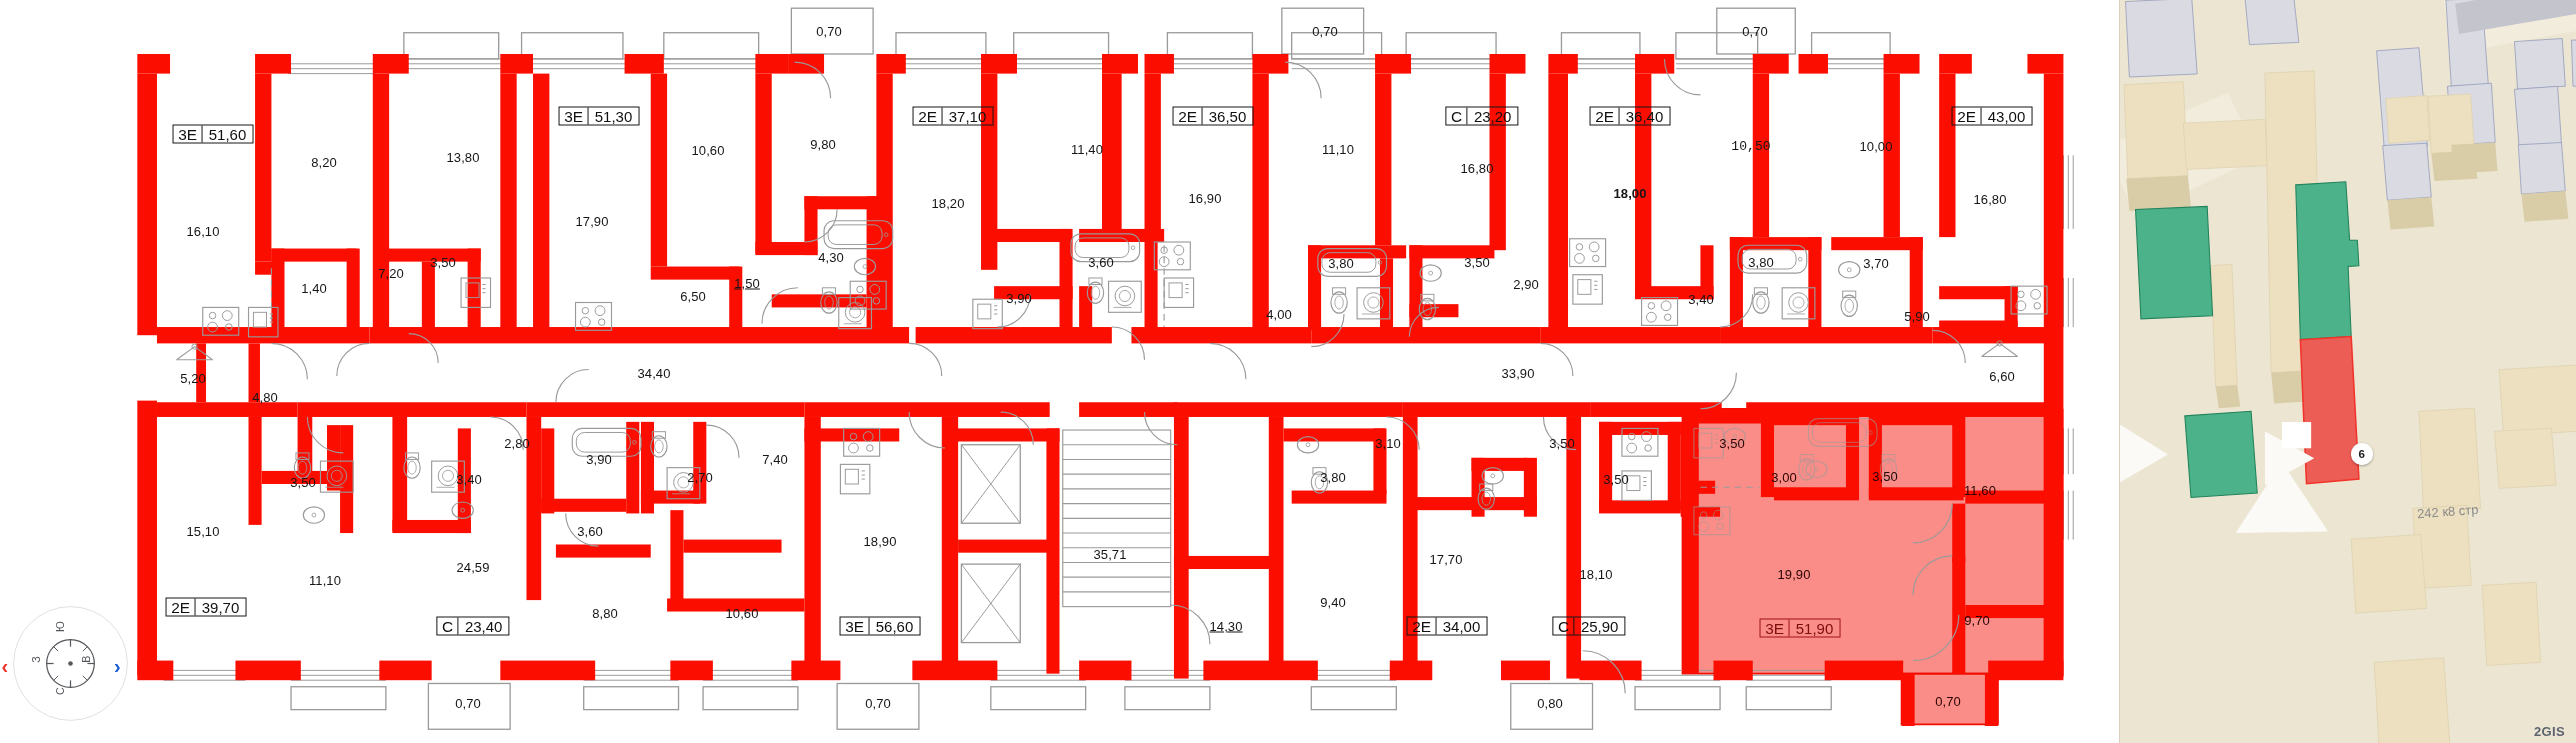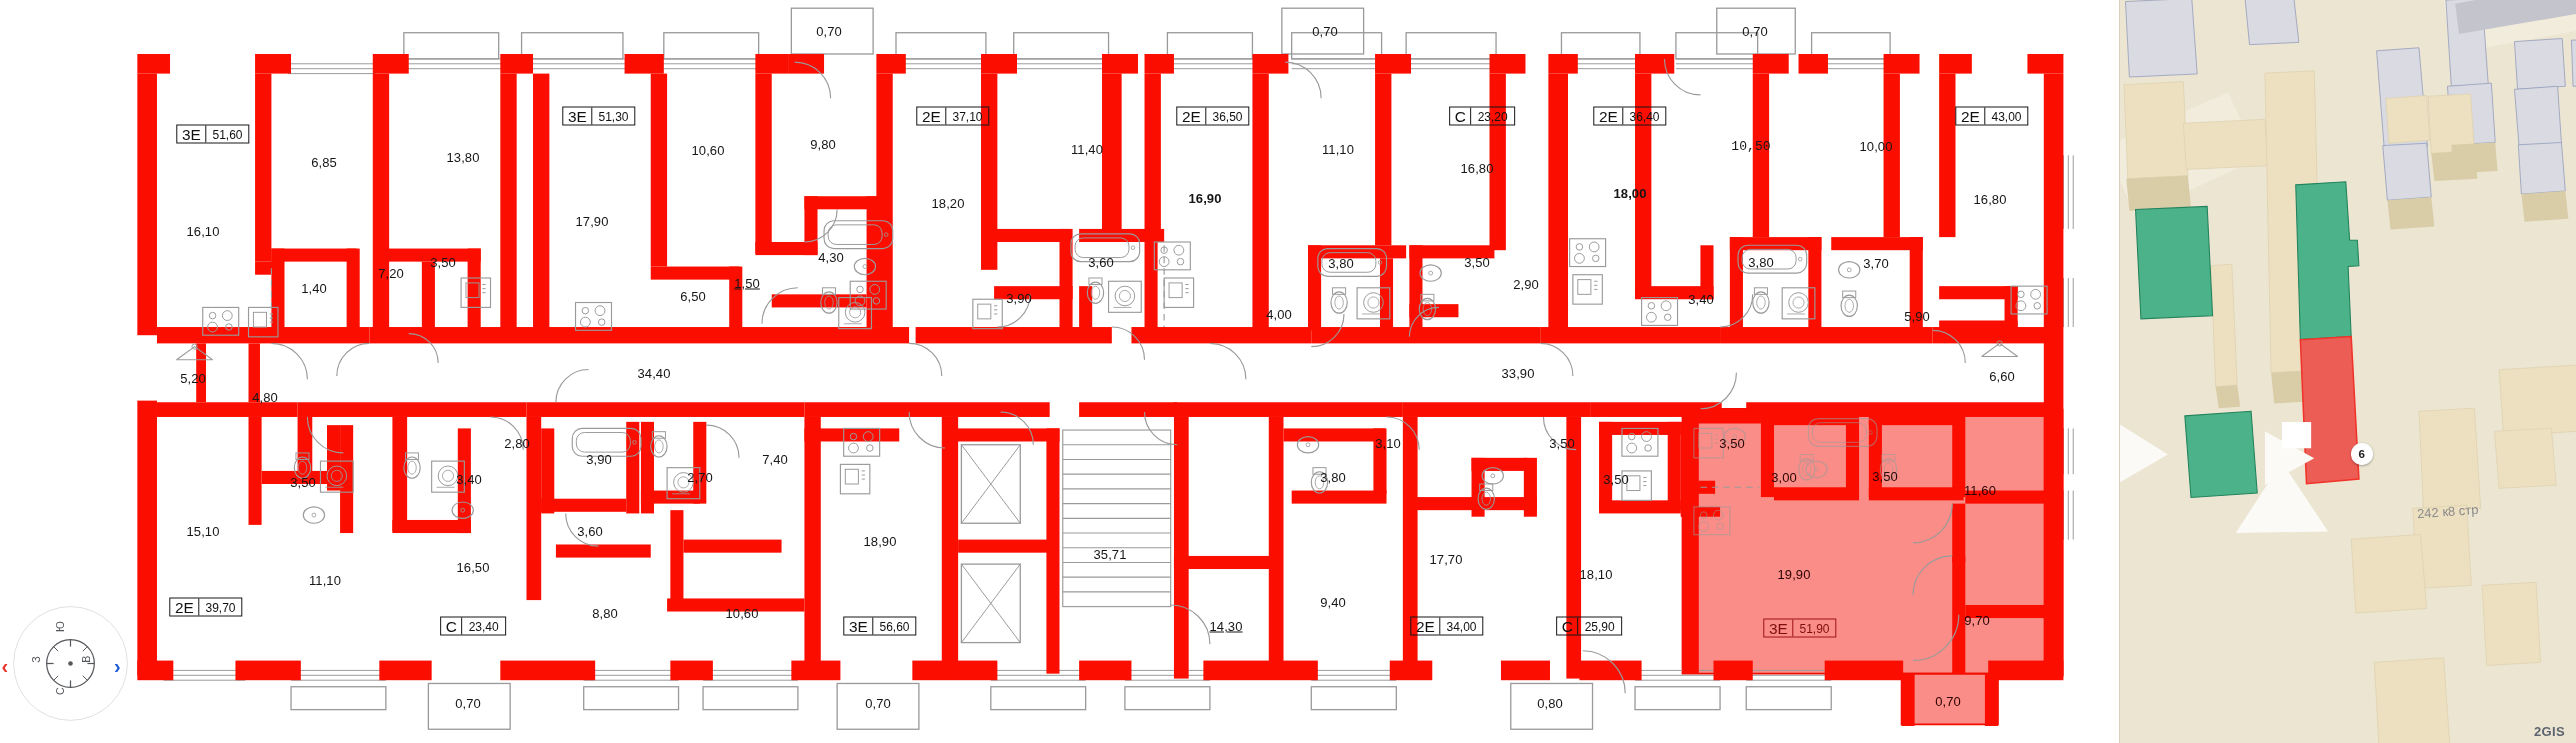"51,30" .apt-tag .t-area { font-size: 12px -> 15px }
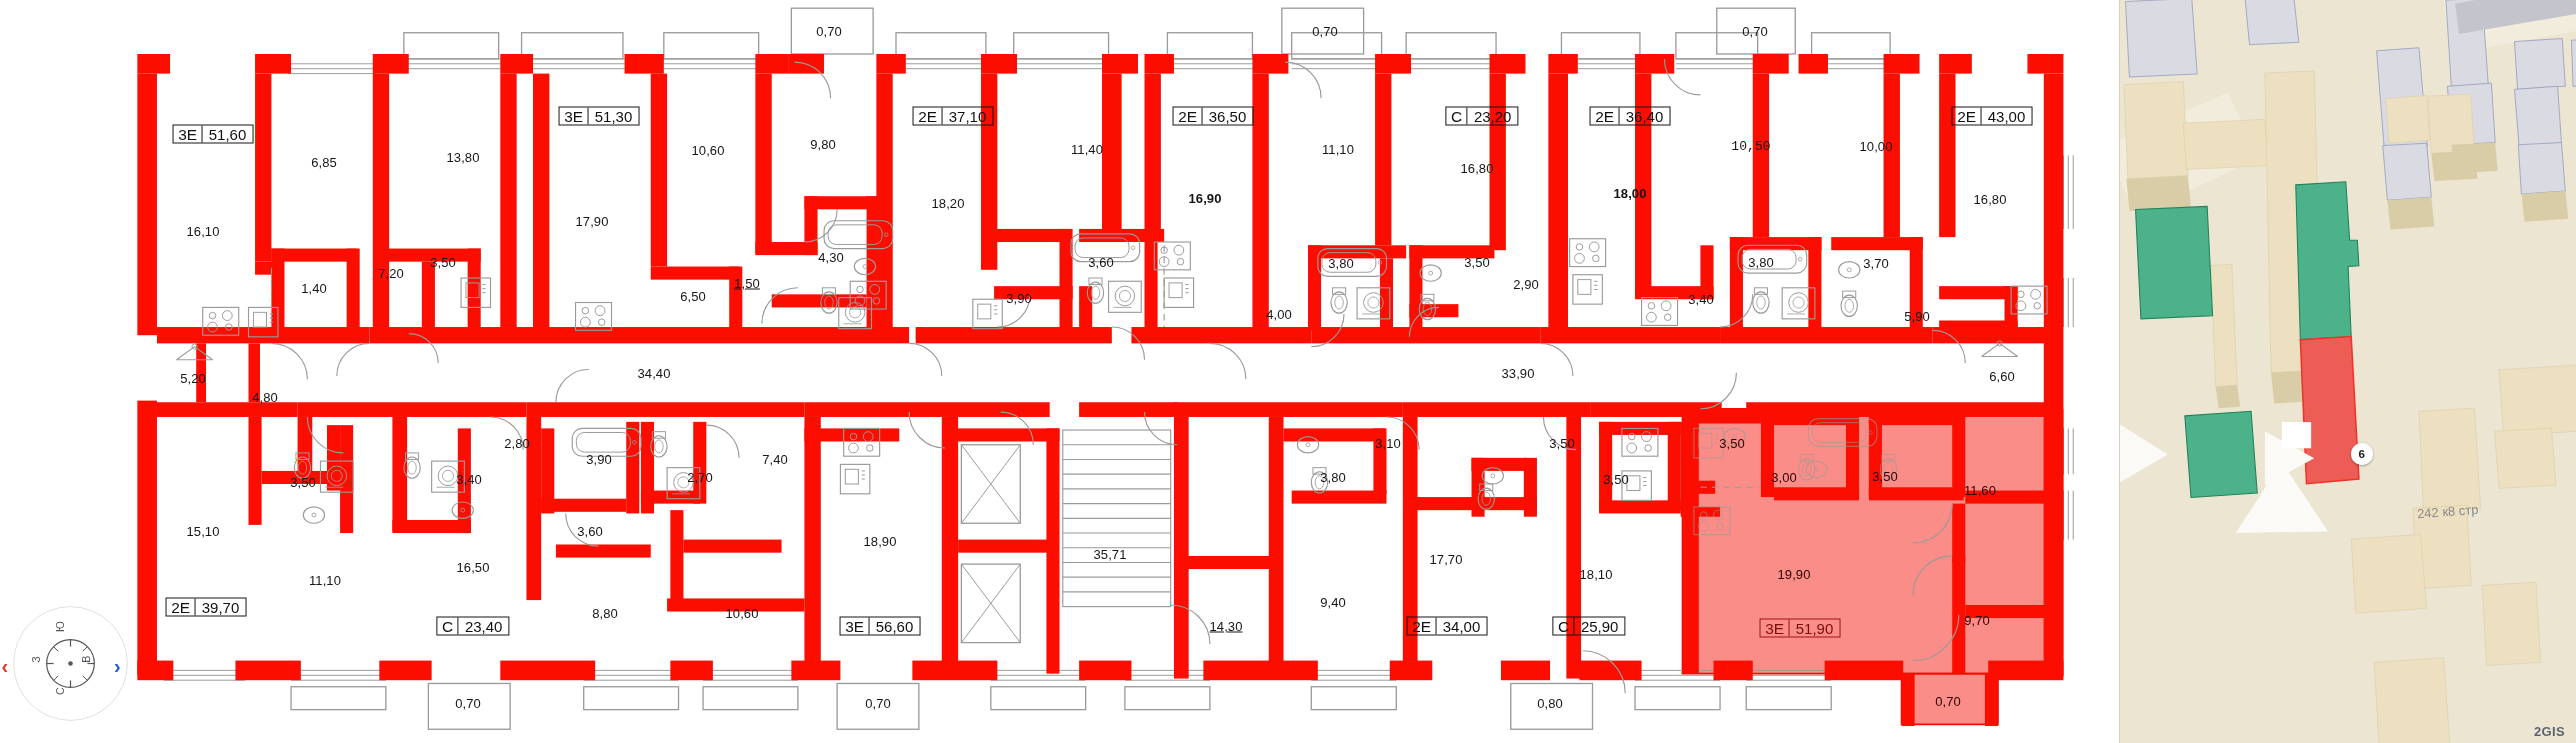"6,85" div.area-txt { text: 6,85 -> 8,20 }
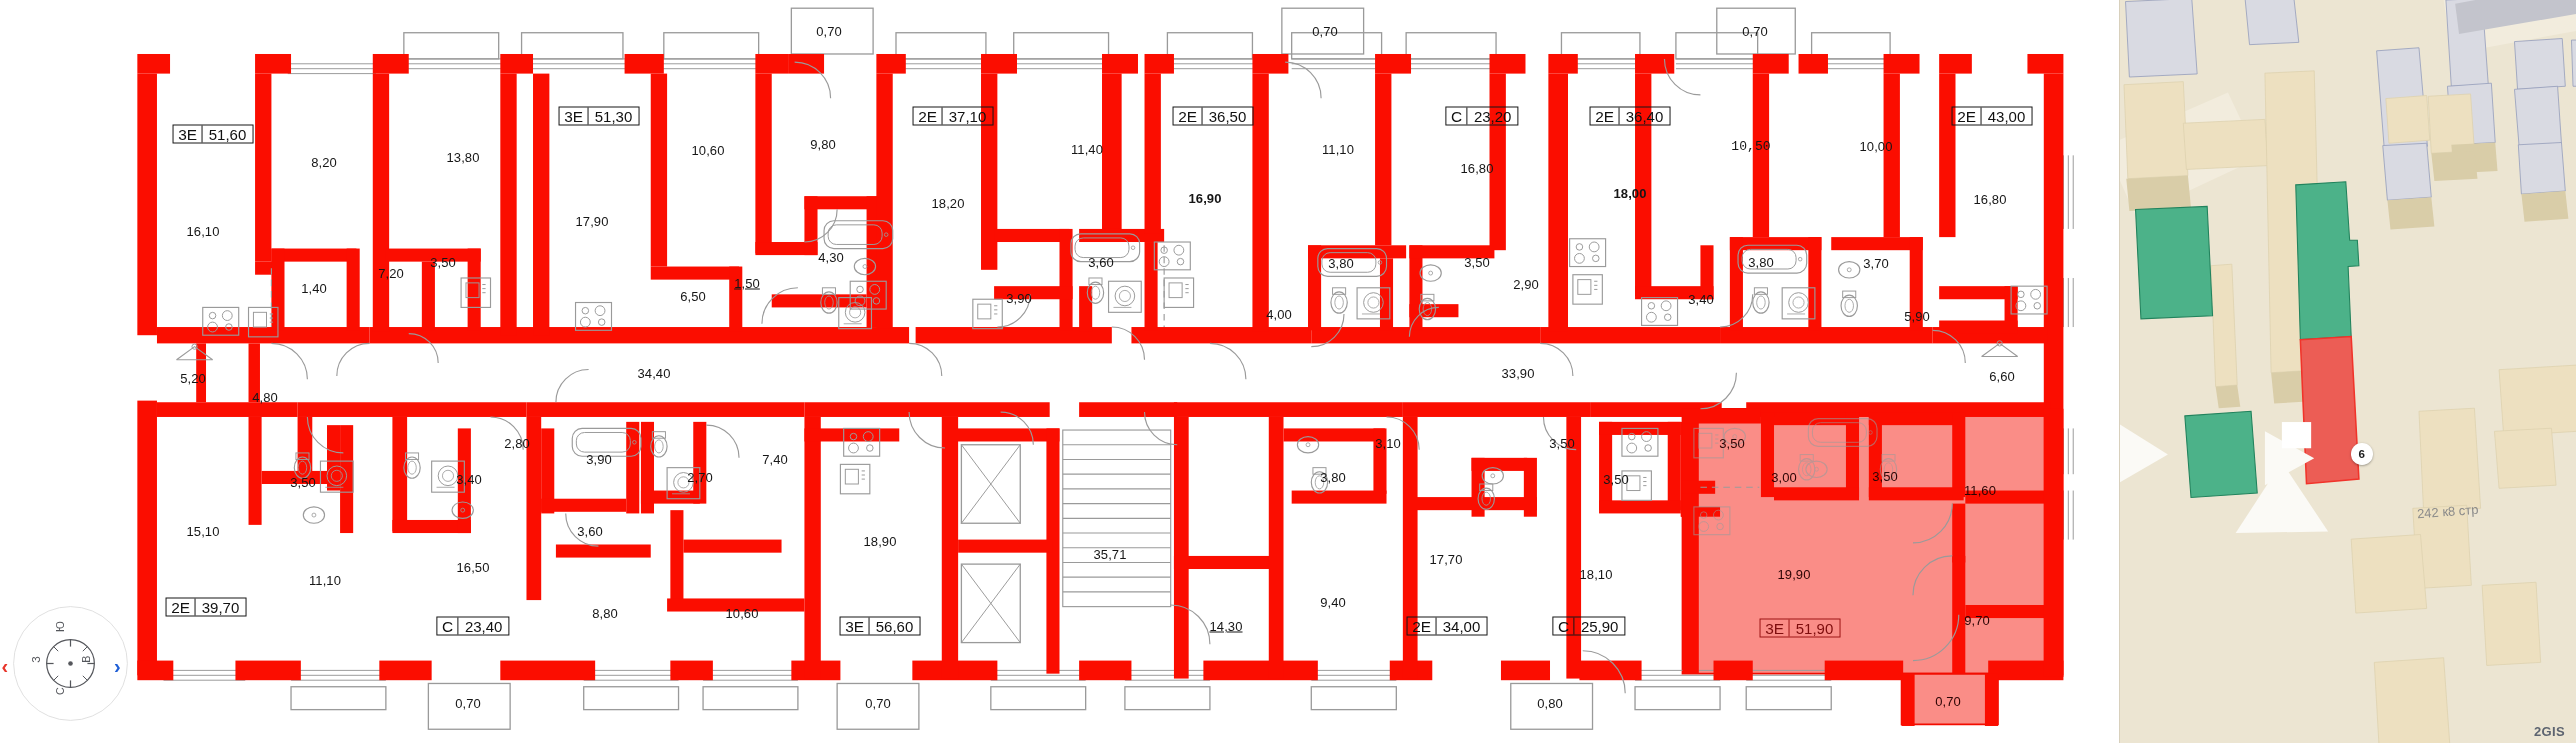"16,90" div.area-txt { font-weight: bold -> none }
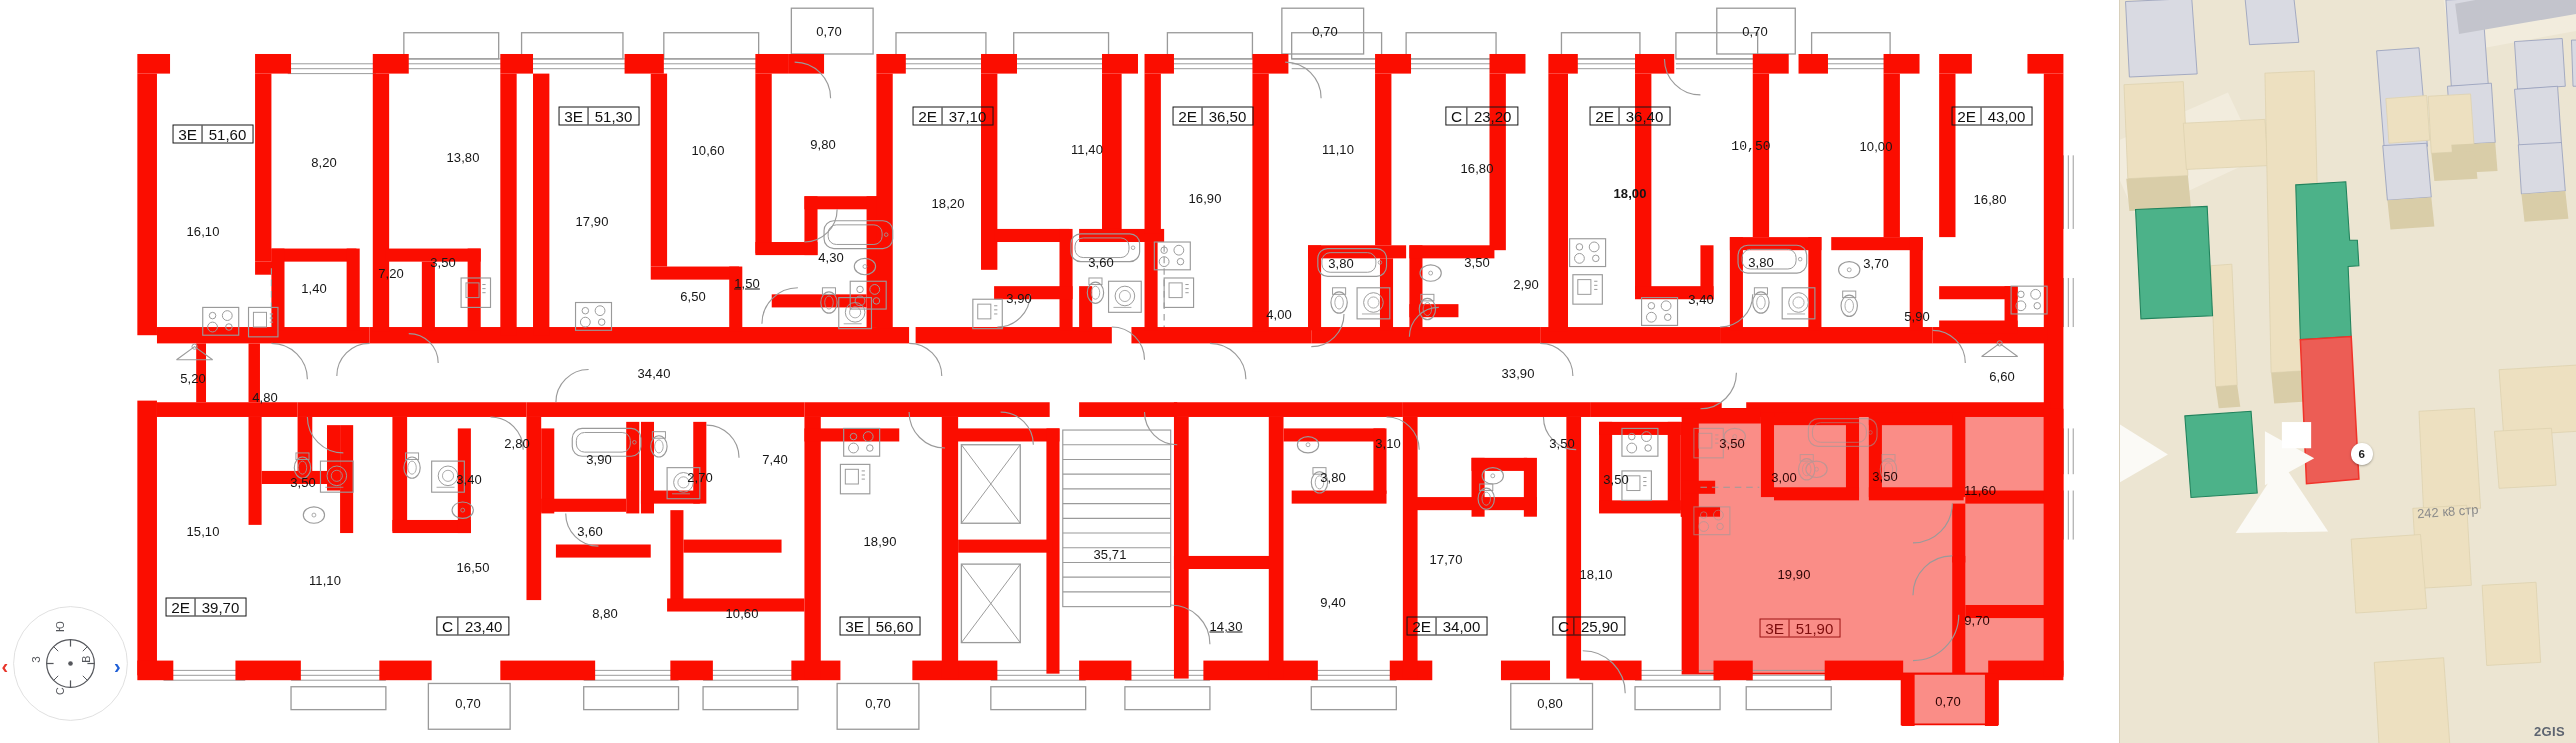"16,50" div.area-txt { text: 16,50 -> 24,59 }
